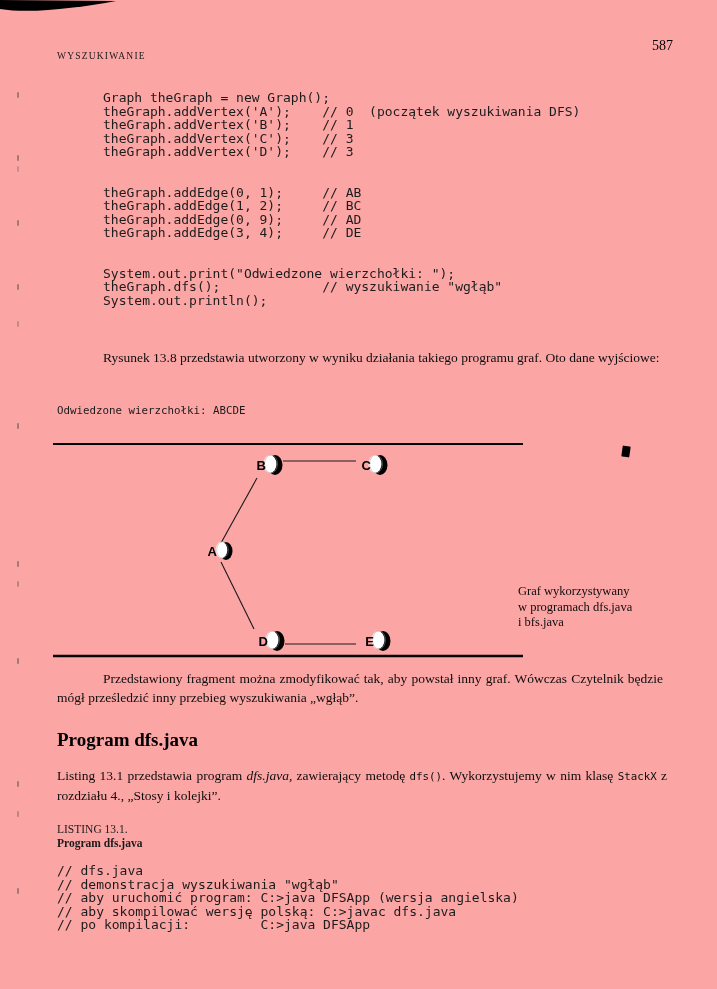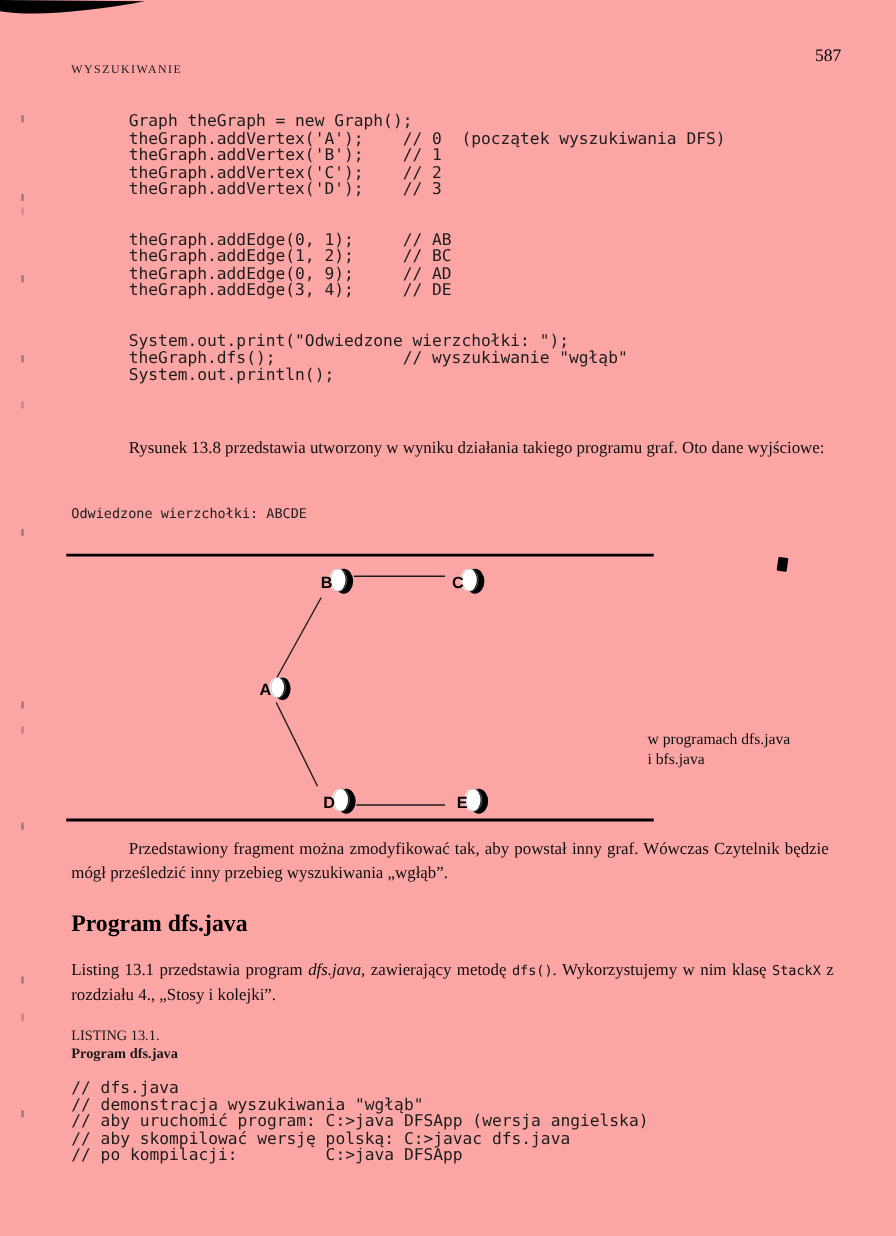"theGraph.addVertex('C'); // 2" div.code-line { text: 2 -> 3 }
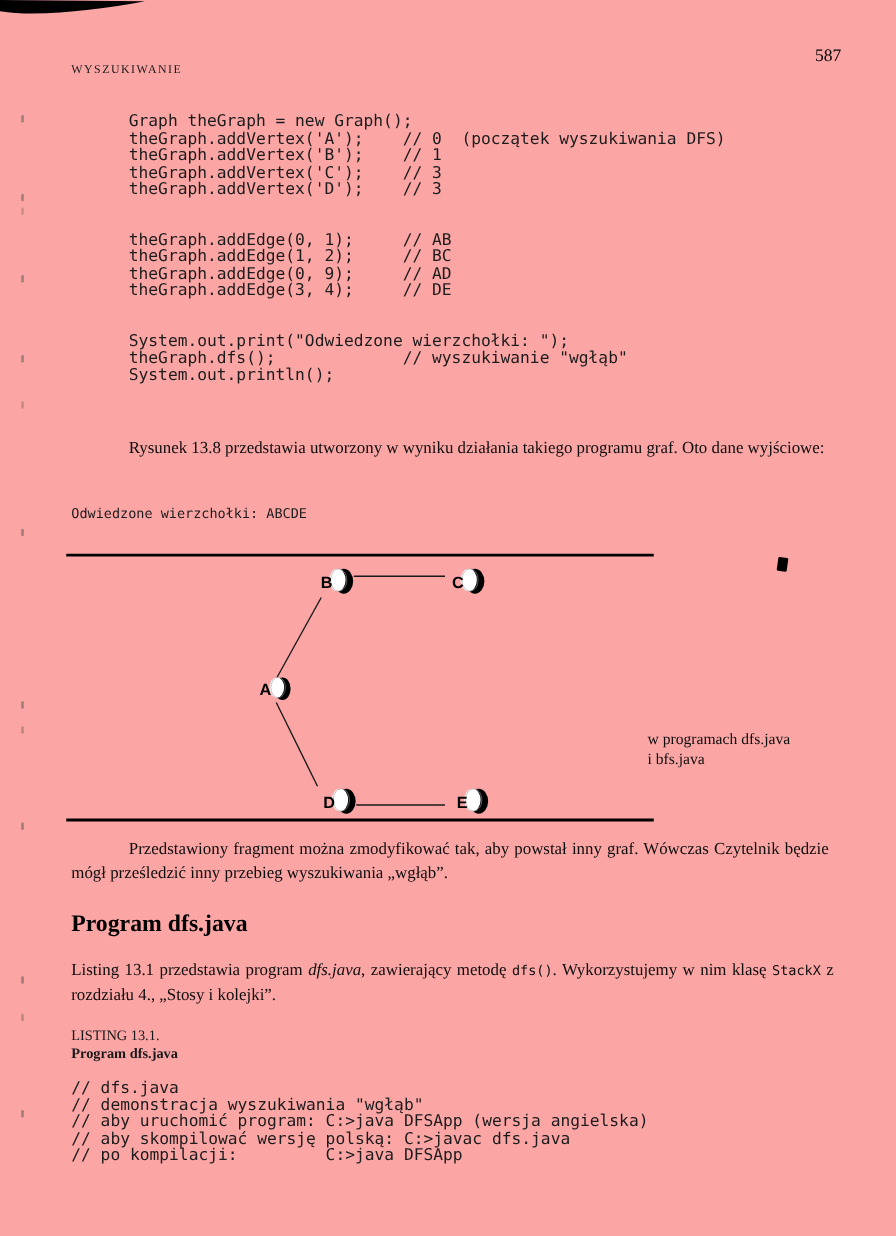"Graf wykorzystywany" div { html: none -> <div>Graf wykorzystywany</div> }
